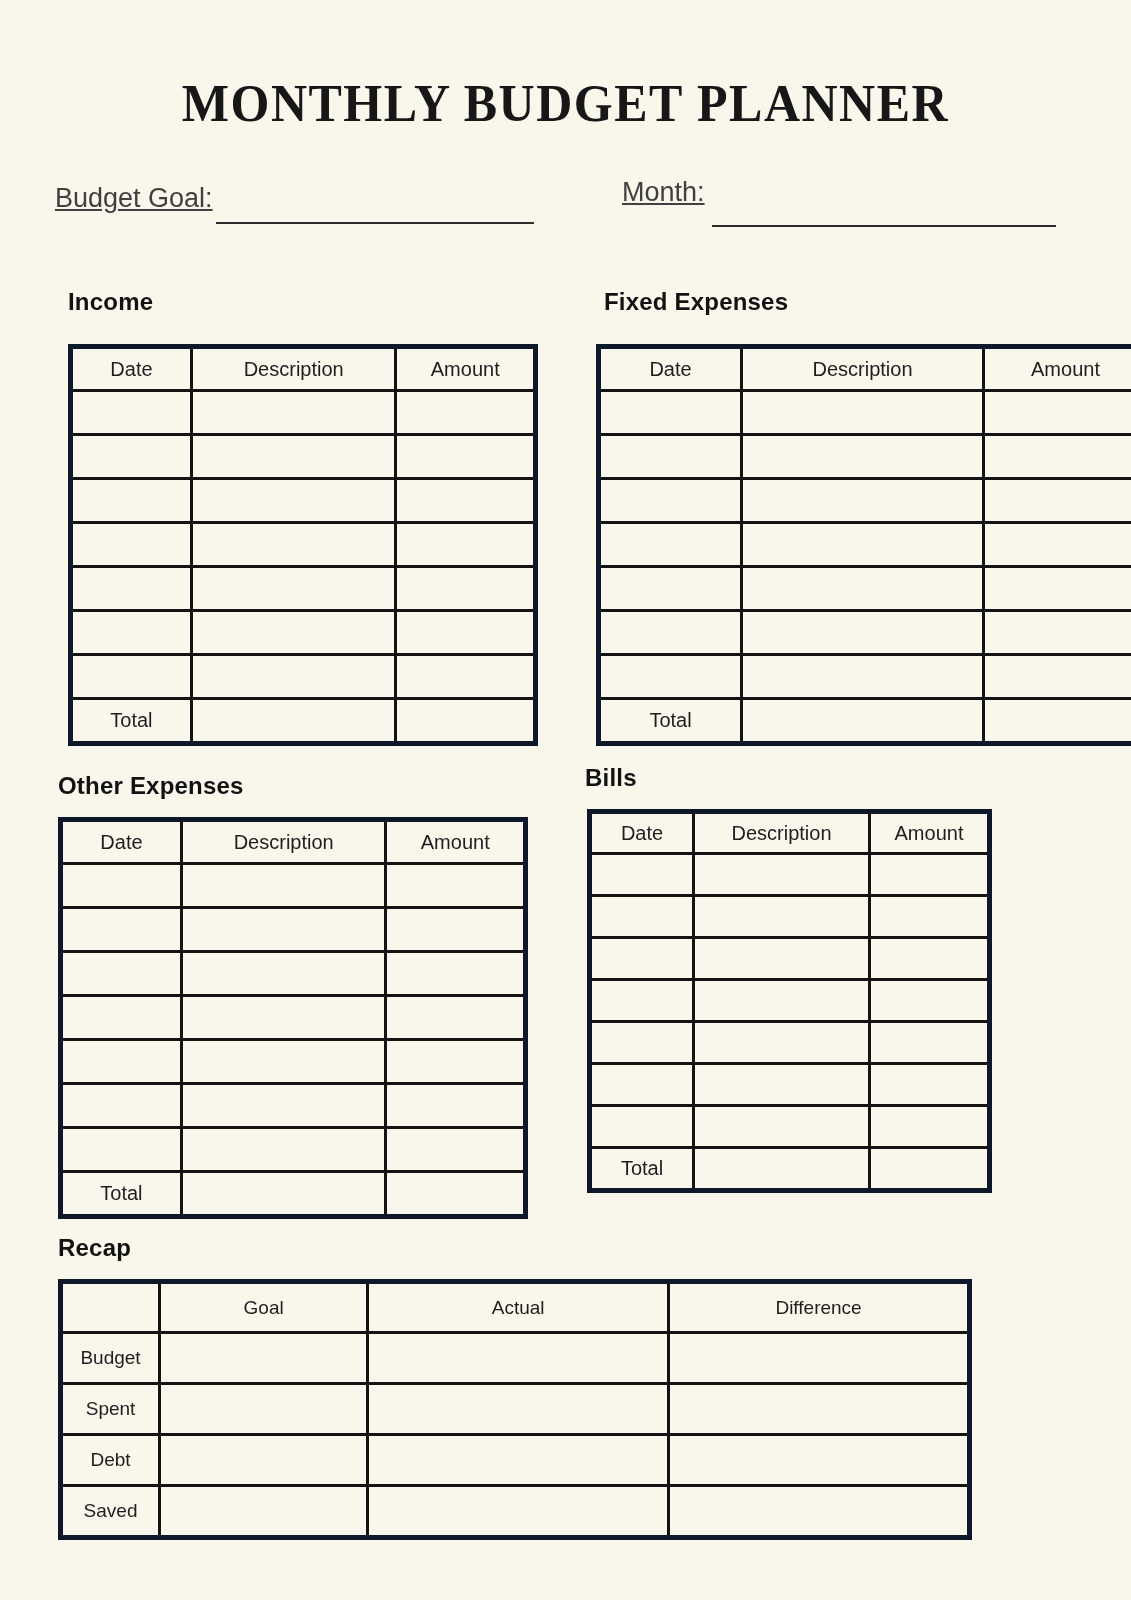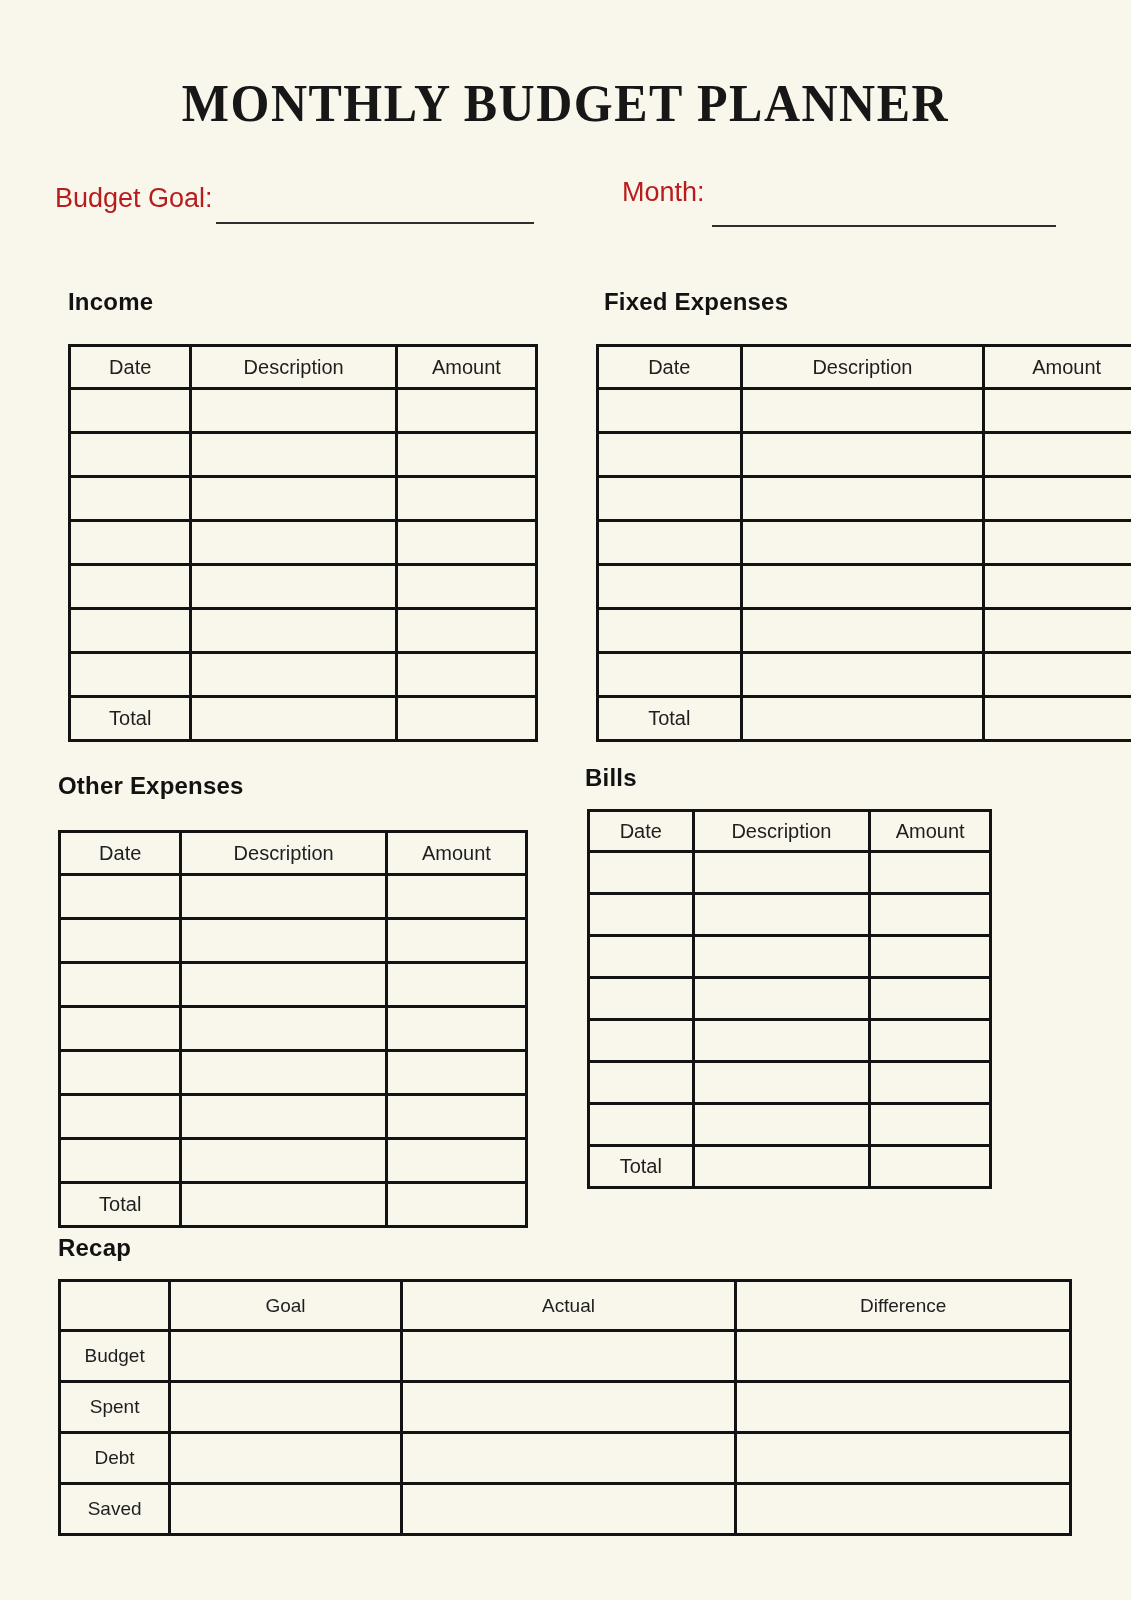"Budget Goal:" .field-label { color: #b91c1c -> #404040; text-decoration: none -> underline }
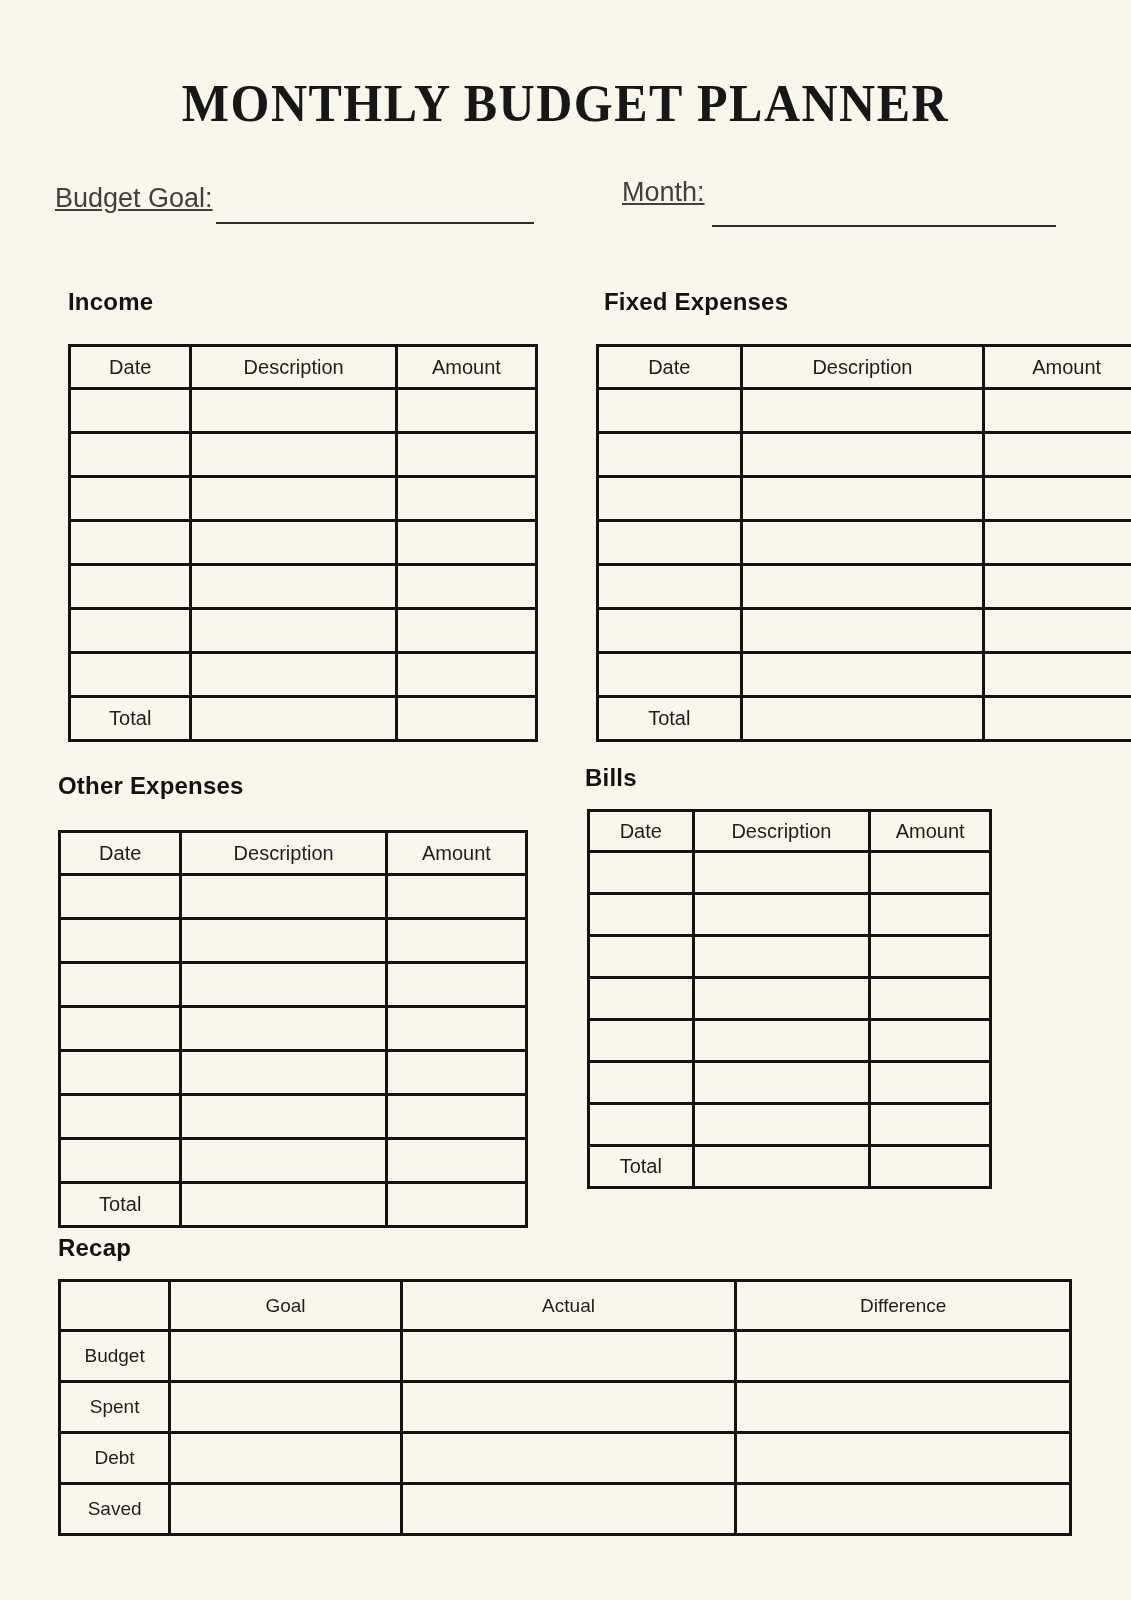"Date" table.grid { border: 1px solid #0f172a -> 5px solid #0f172a }
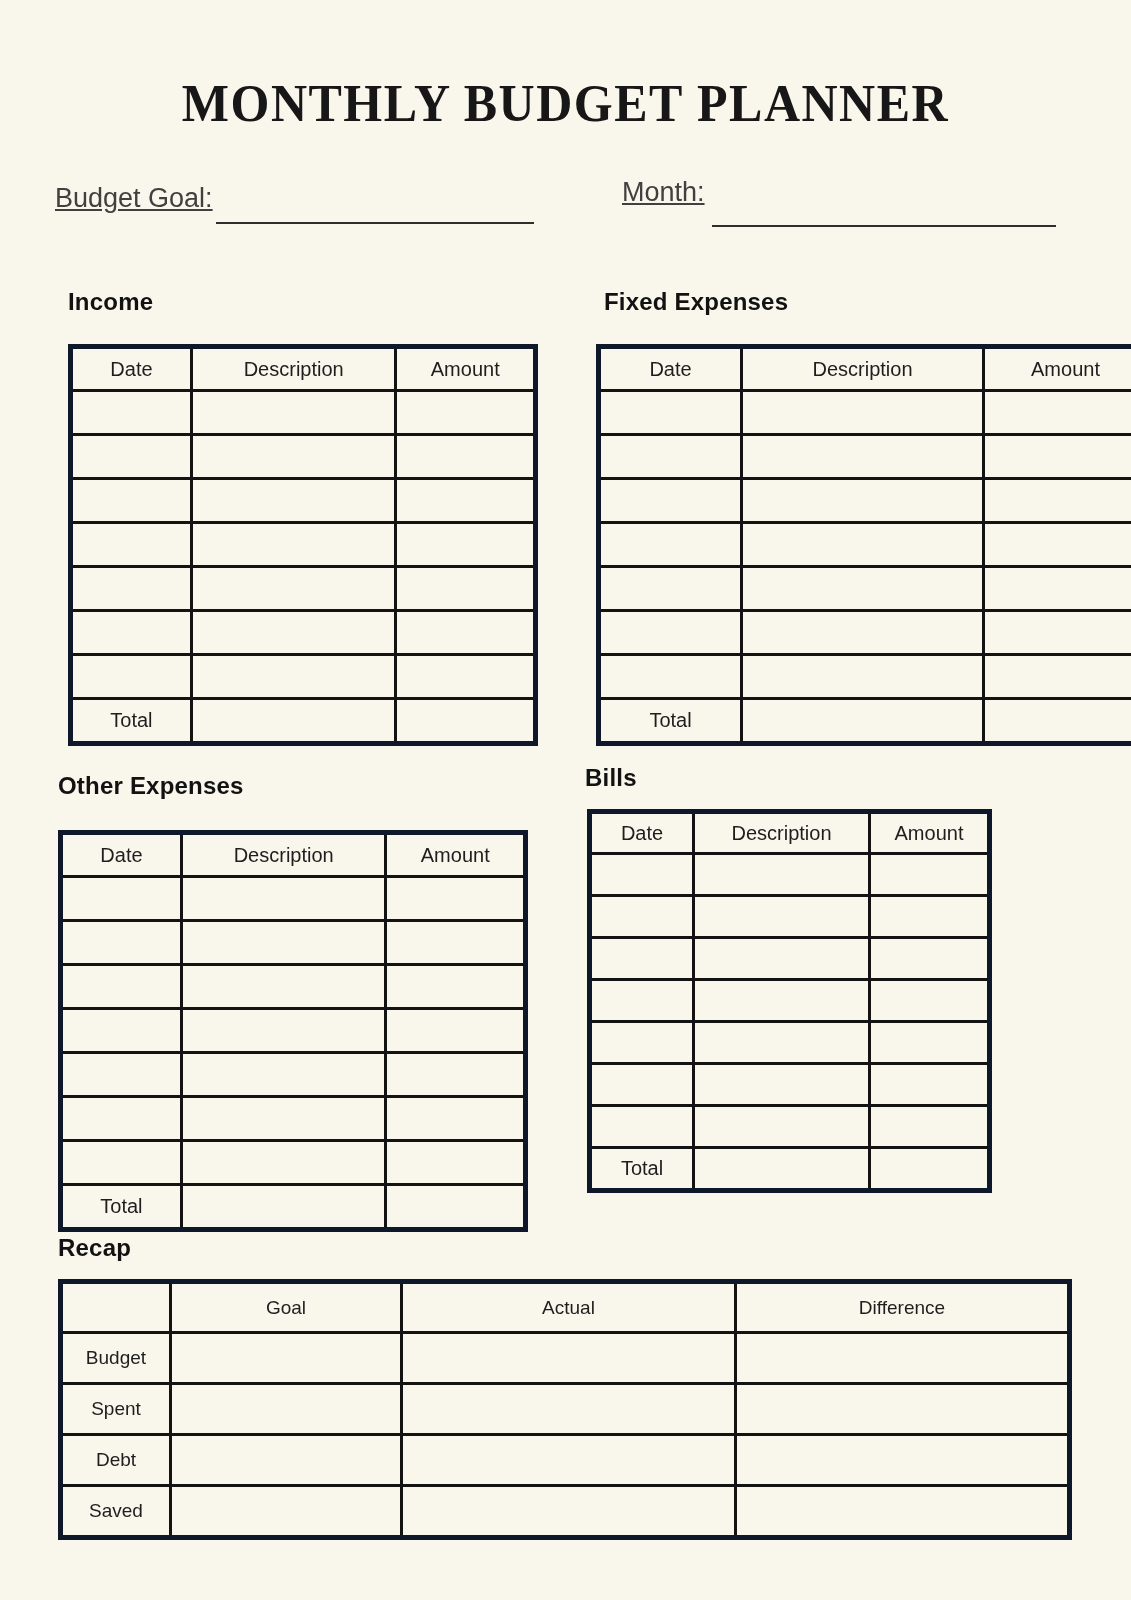"Other Expenses" .sec-other h2 { margin-bottom: 30px -> 17px }
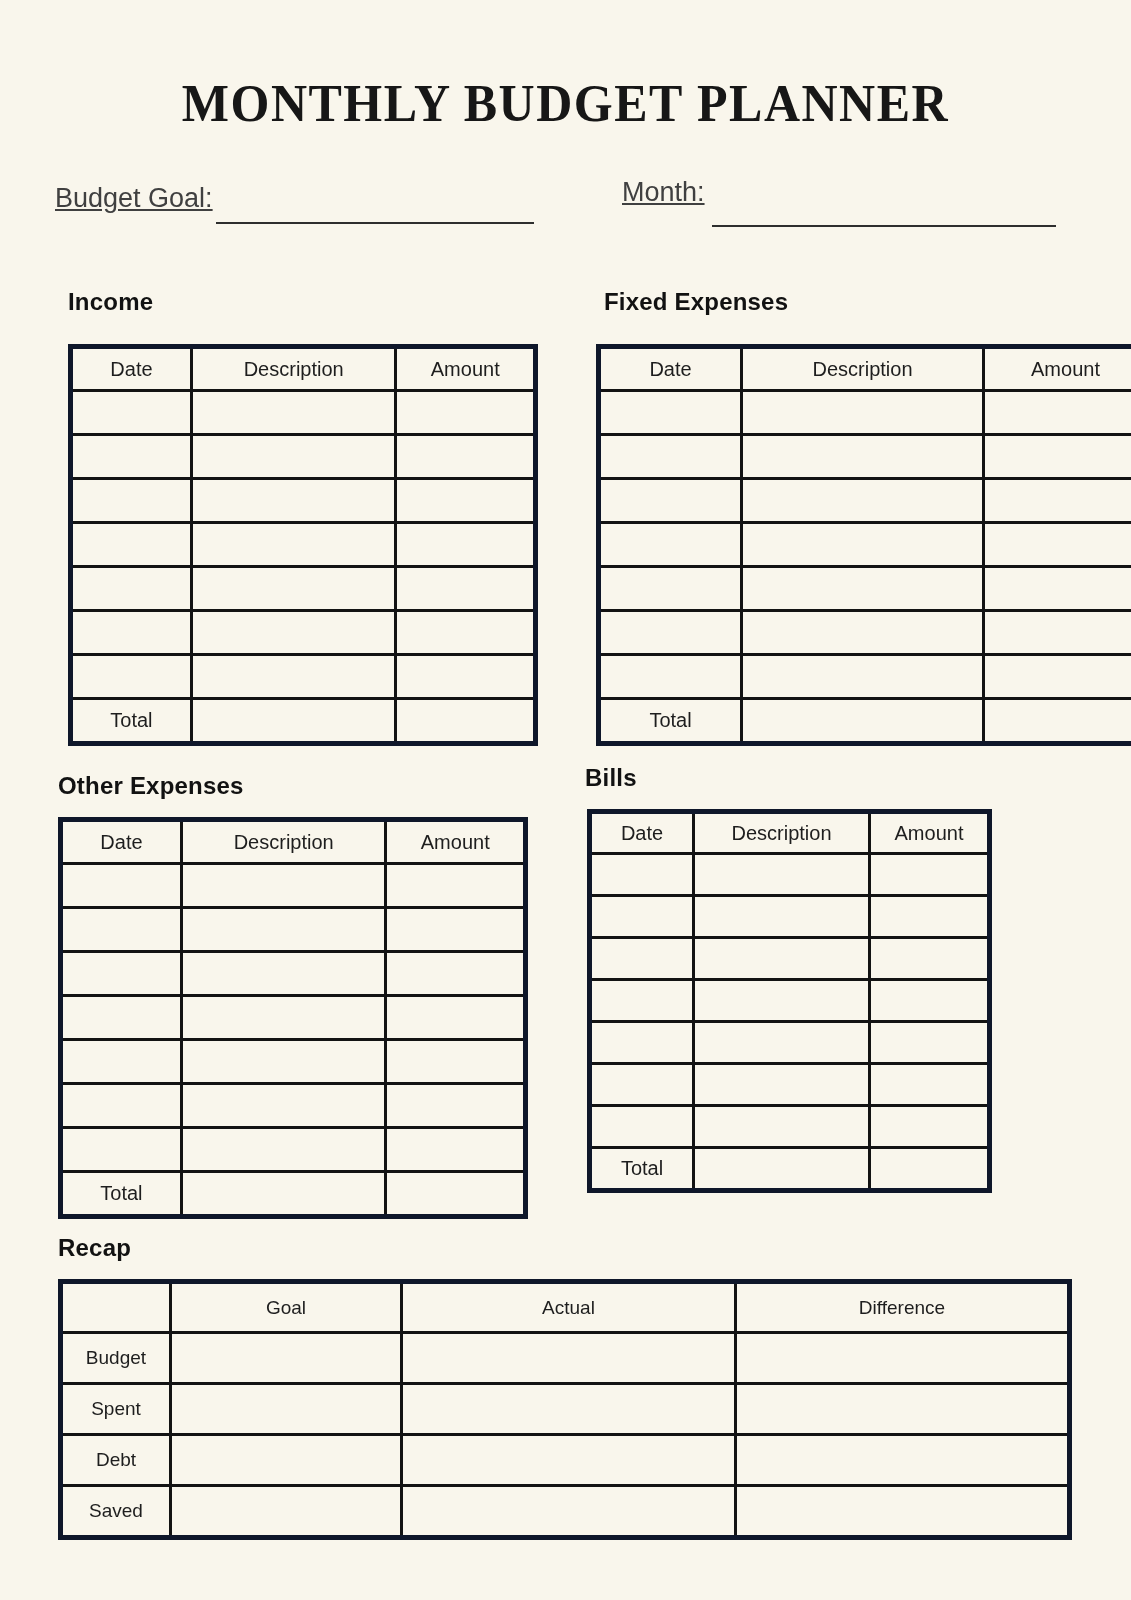"Recap" .sec-recap { width: 1014px -> 914px }
